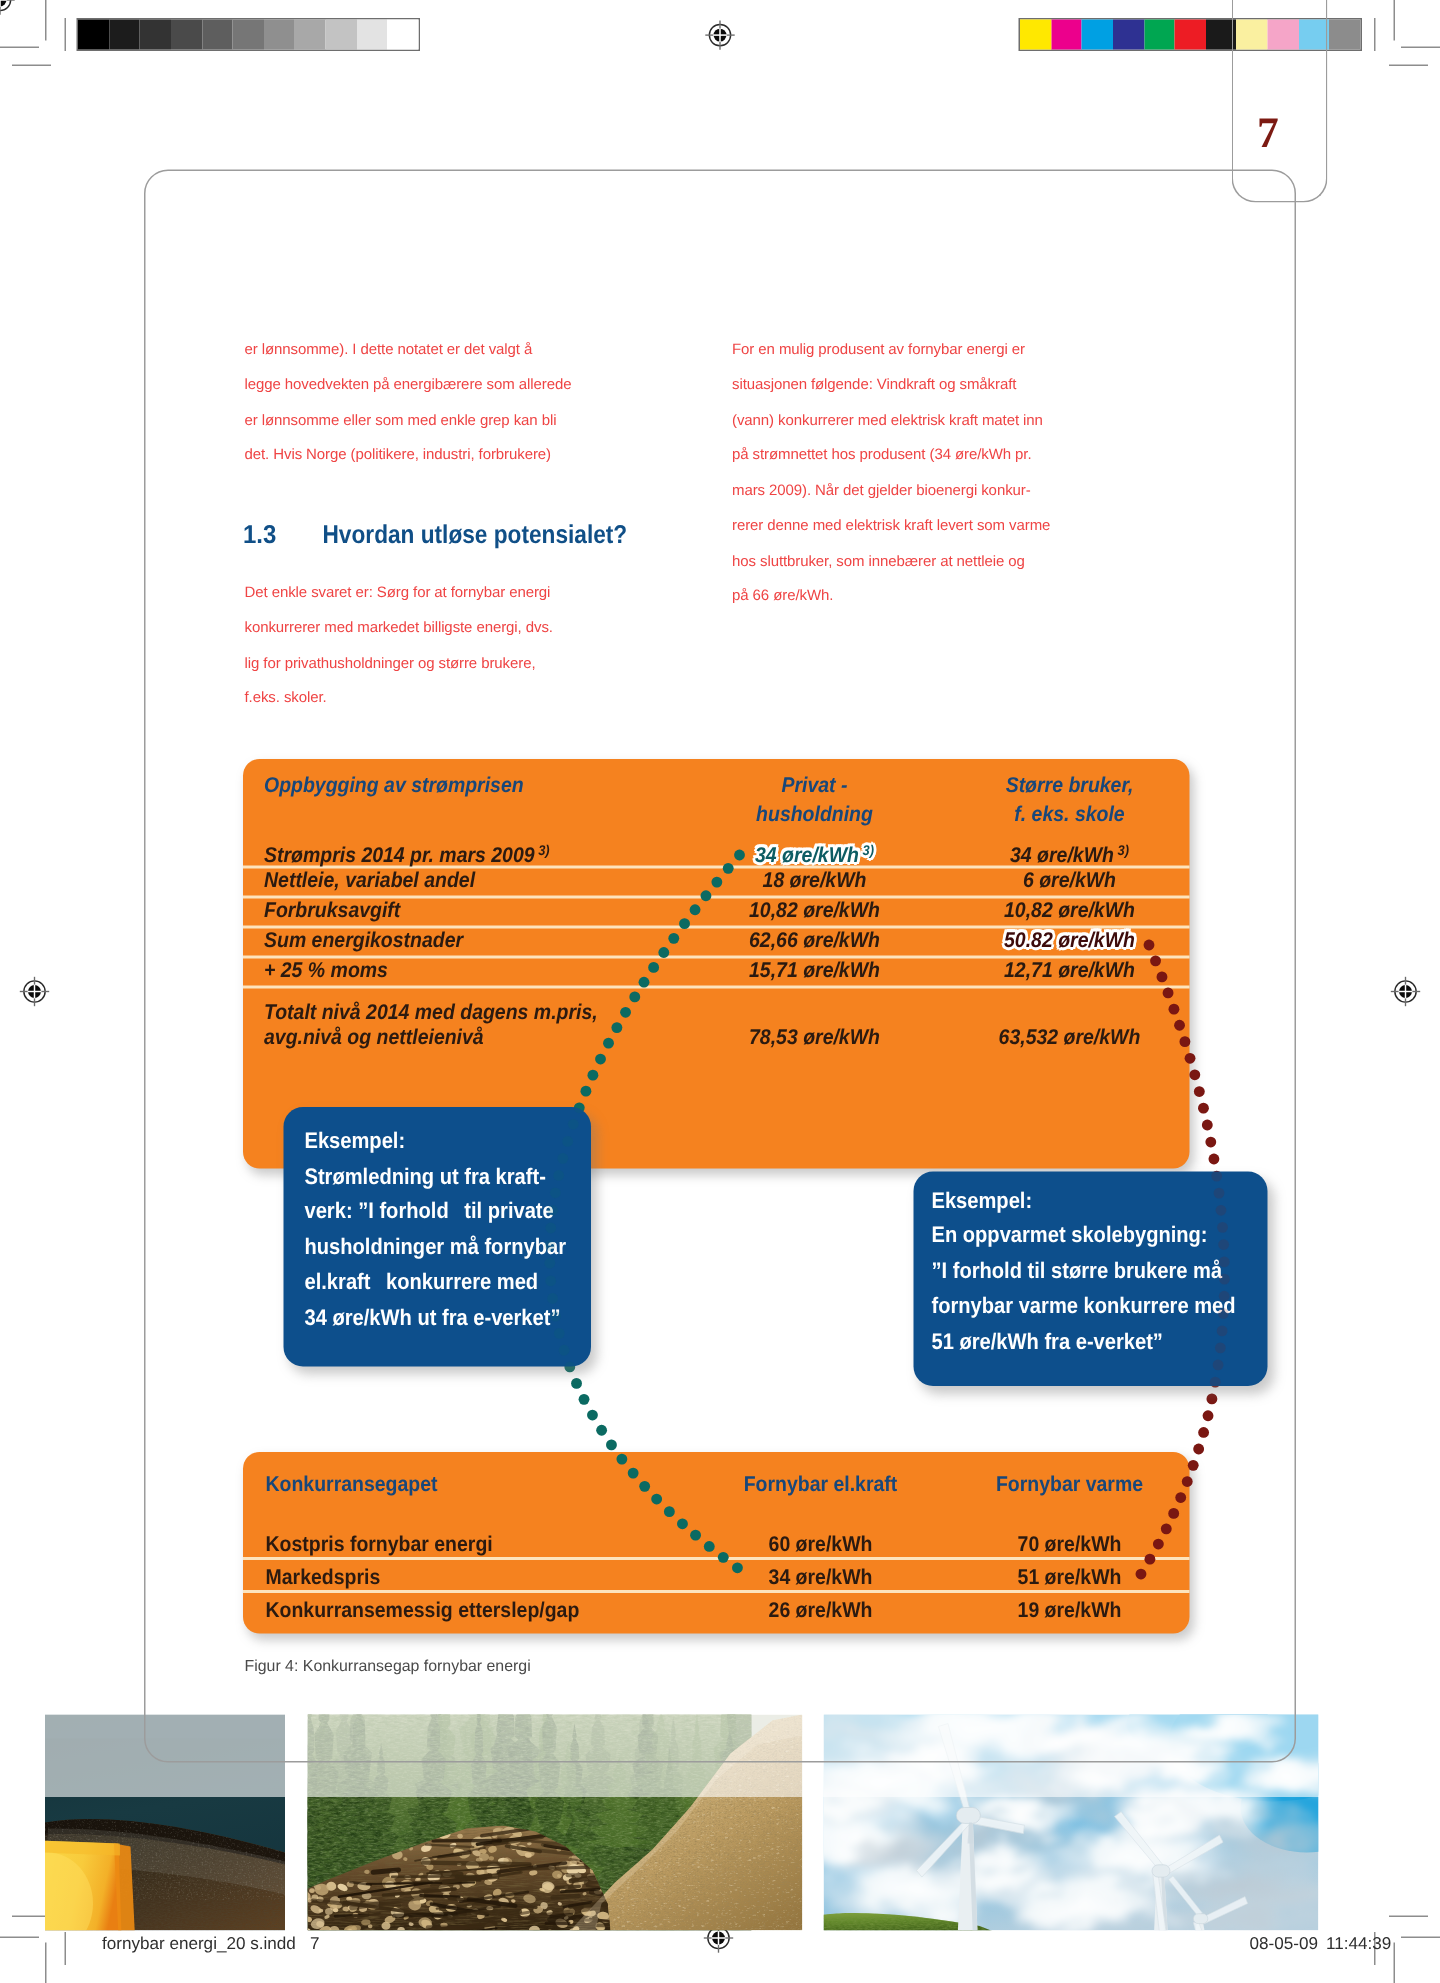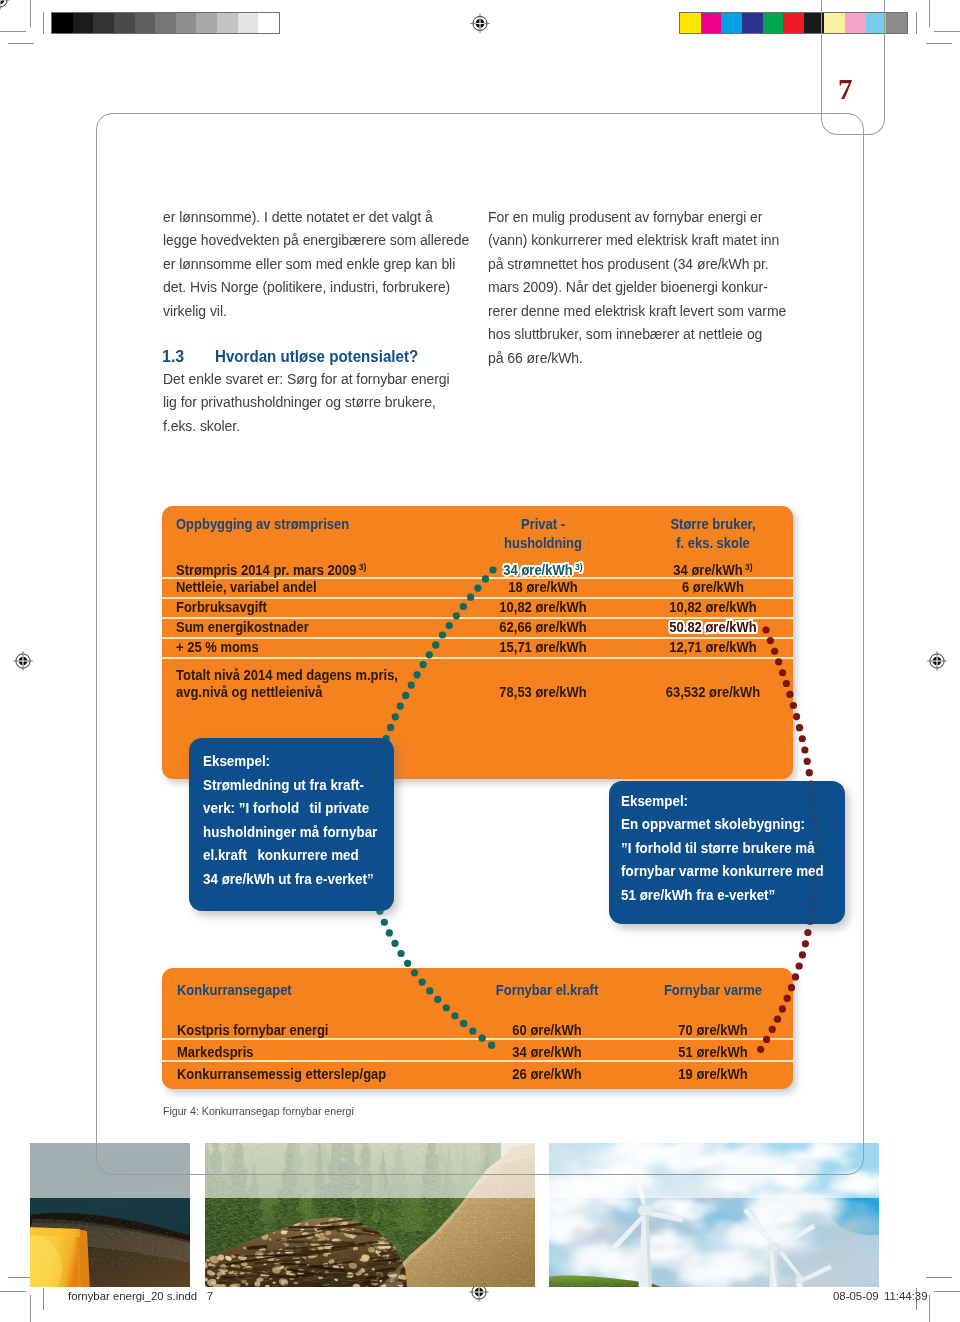"er lønnsomme). I dette notatet" .col { color: #404040 -> #ef4444; font-size: 14px -> 10px; margin-top: none -> 16px }
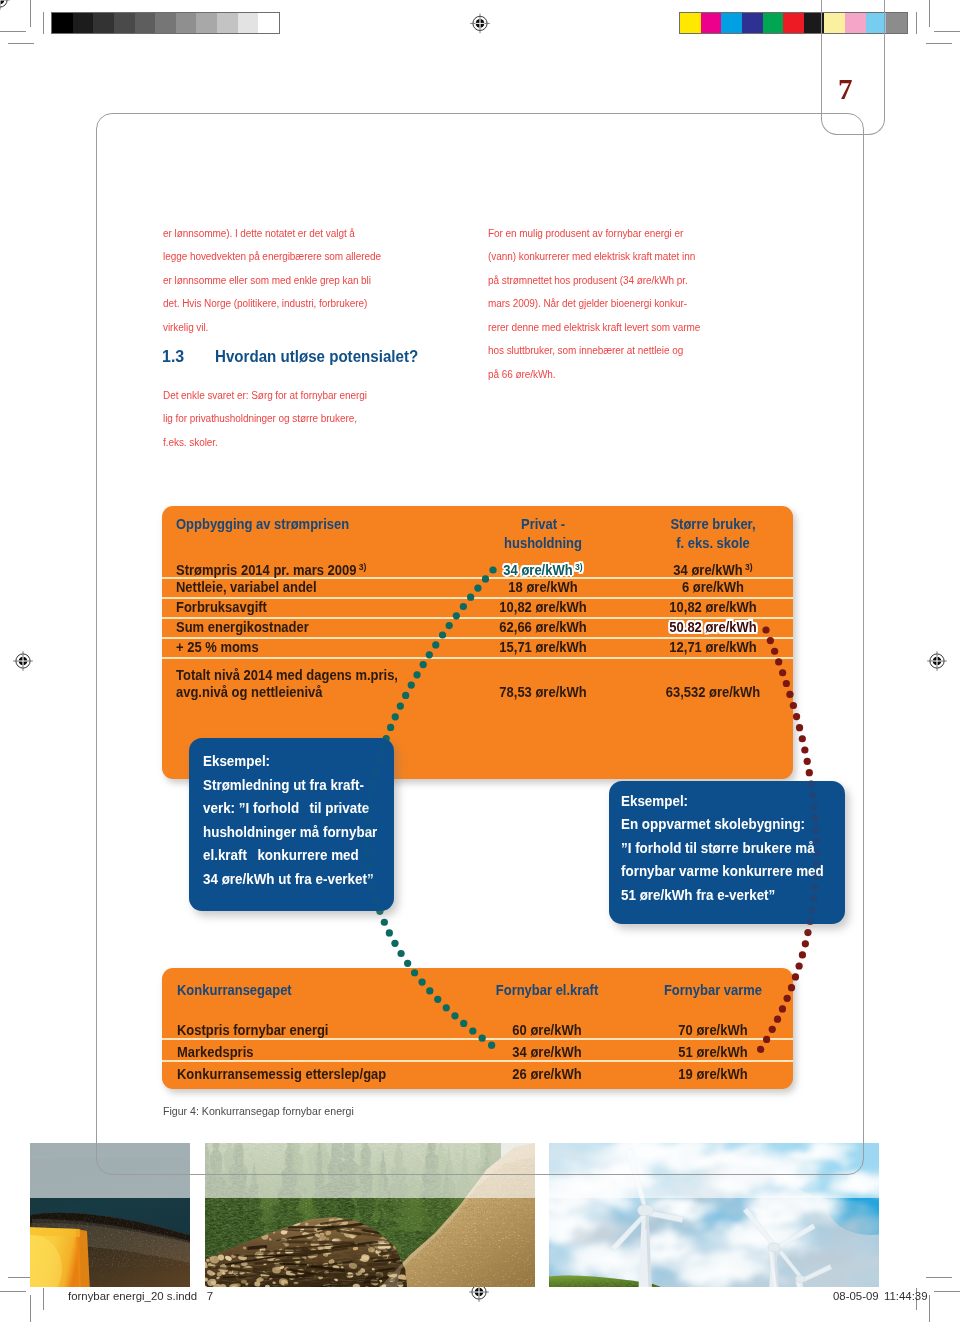"situasjonen følgende: Vindkraft og" p { html: none -> <p>situasjonen følgende: Vindkraft og småkraft</p> }
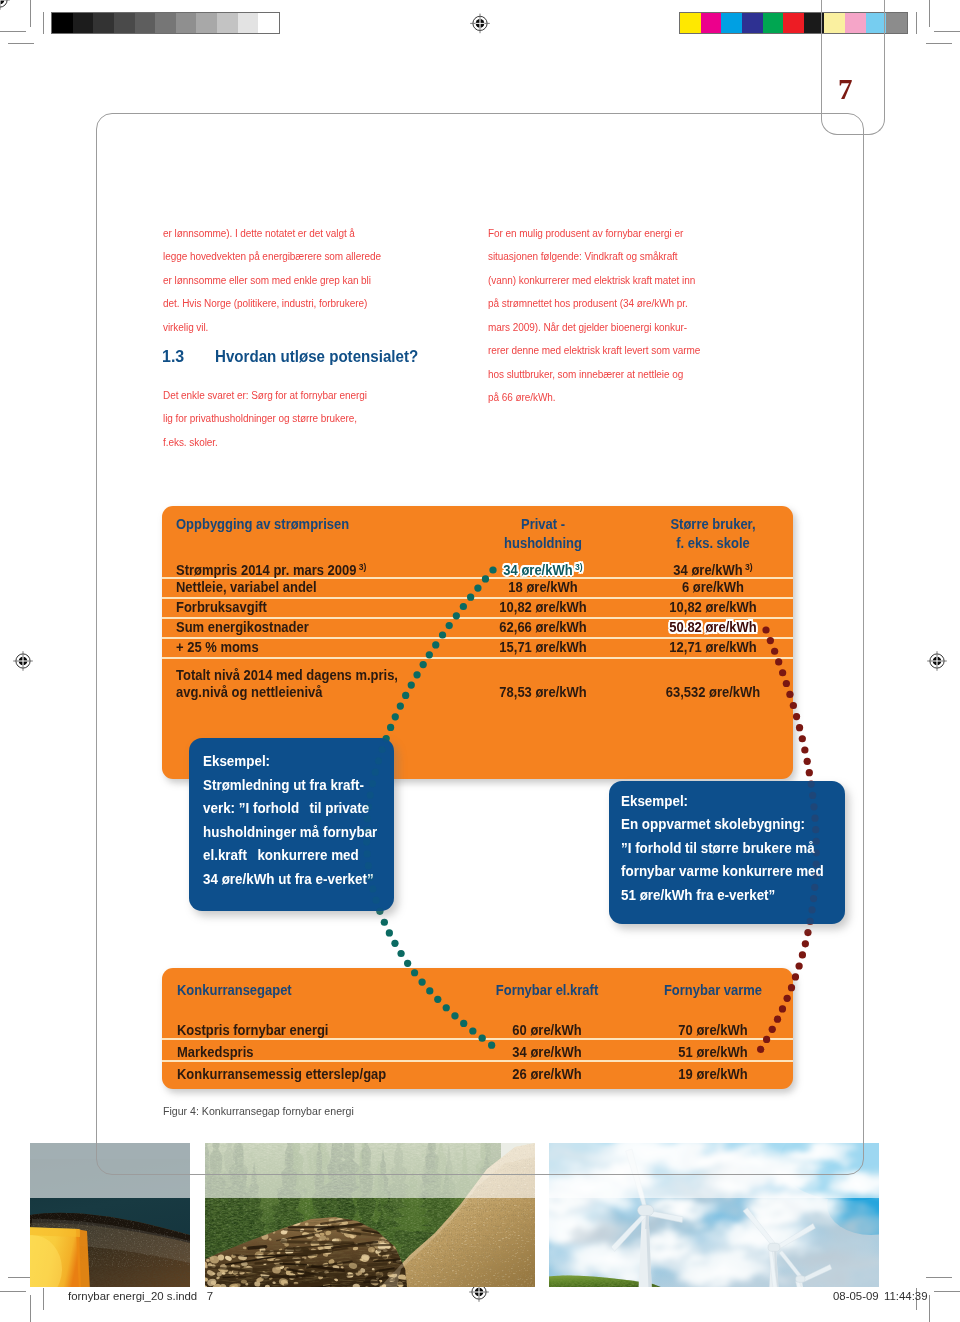"virkelig vil." p { html: <p>virkelig vil.</p> -> none }
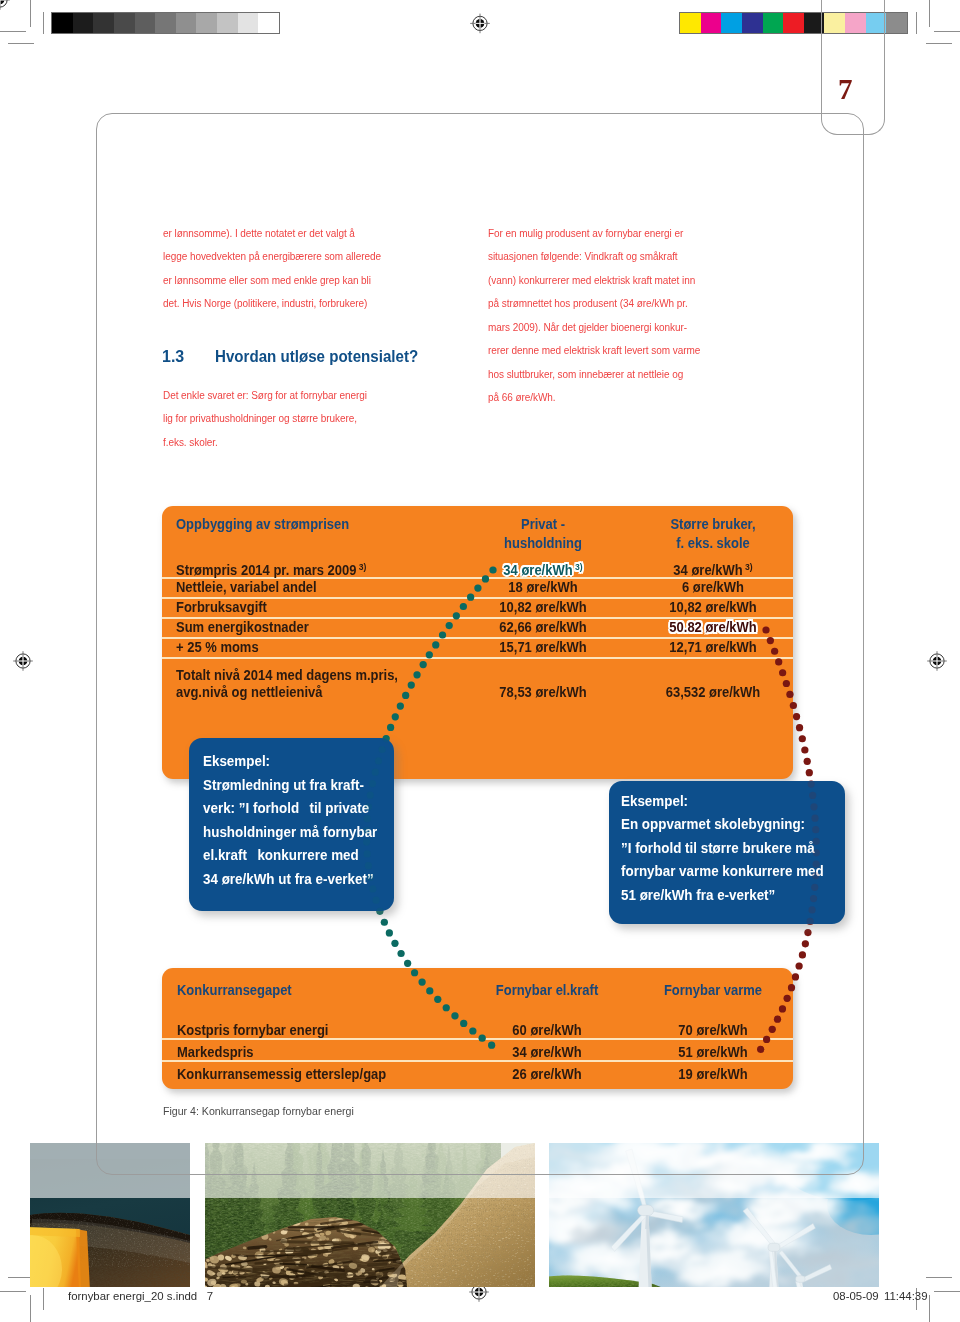"konkurrerer med markedet billigste" p { html: none -> <p>konkurrerer med markedet billigste energi, dvs.</p> }
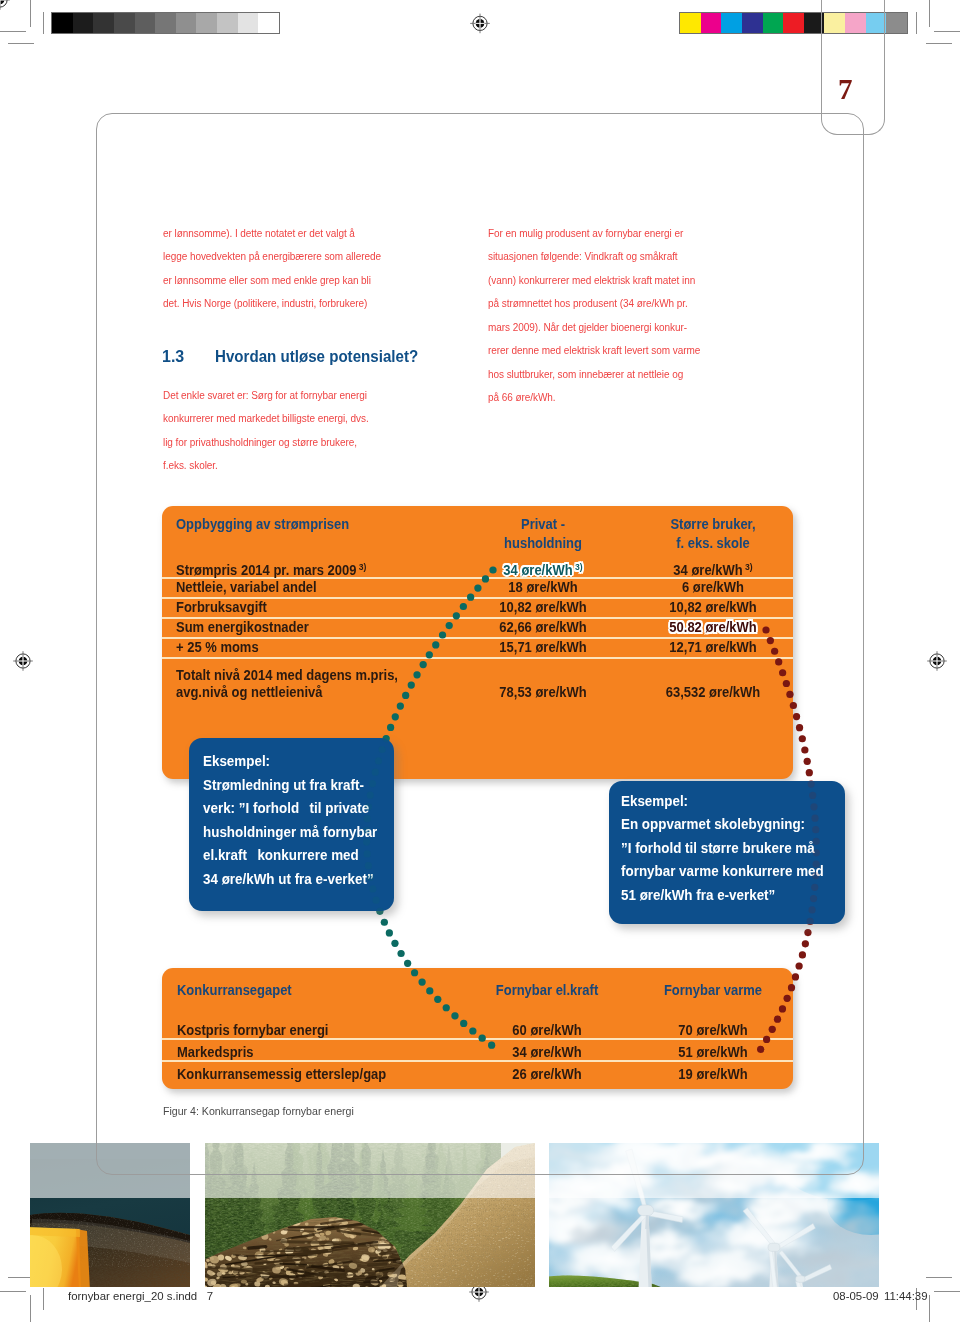"Oppbygging av strømprisen" div.otable { font-style: none -> italic }
